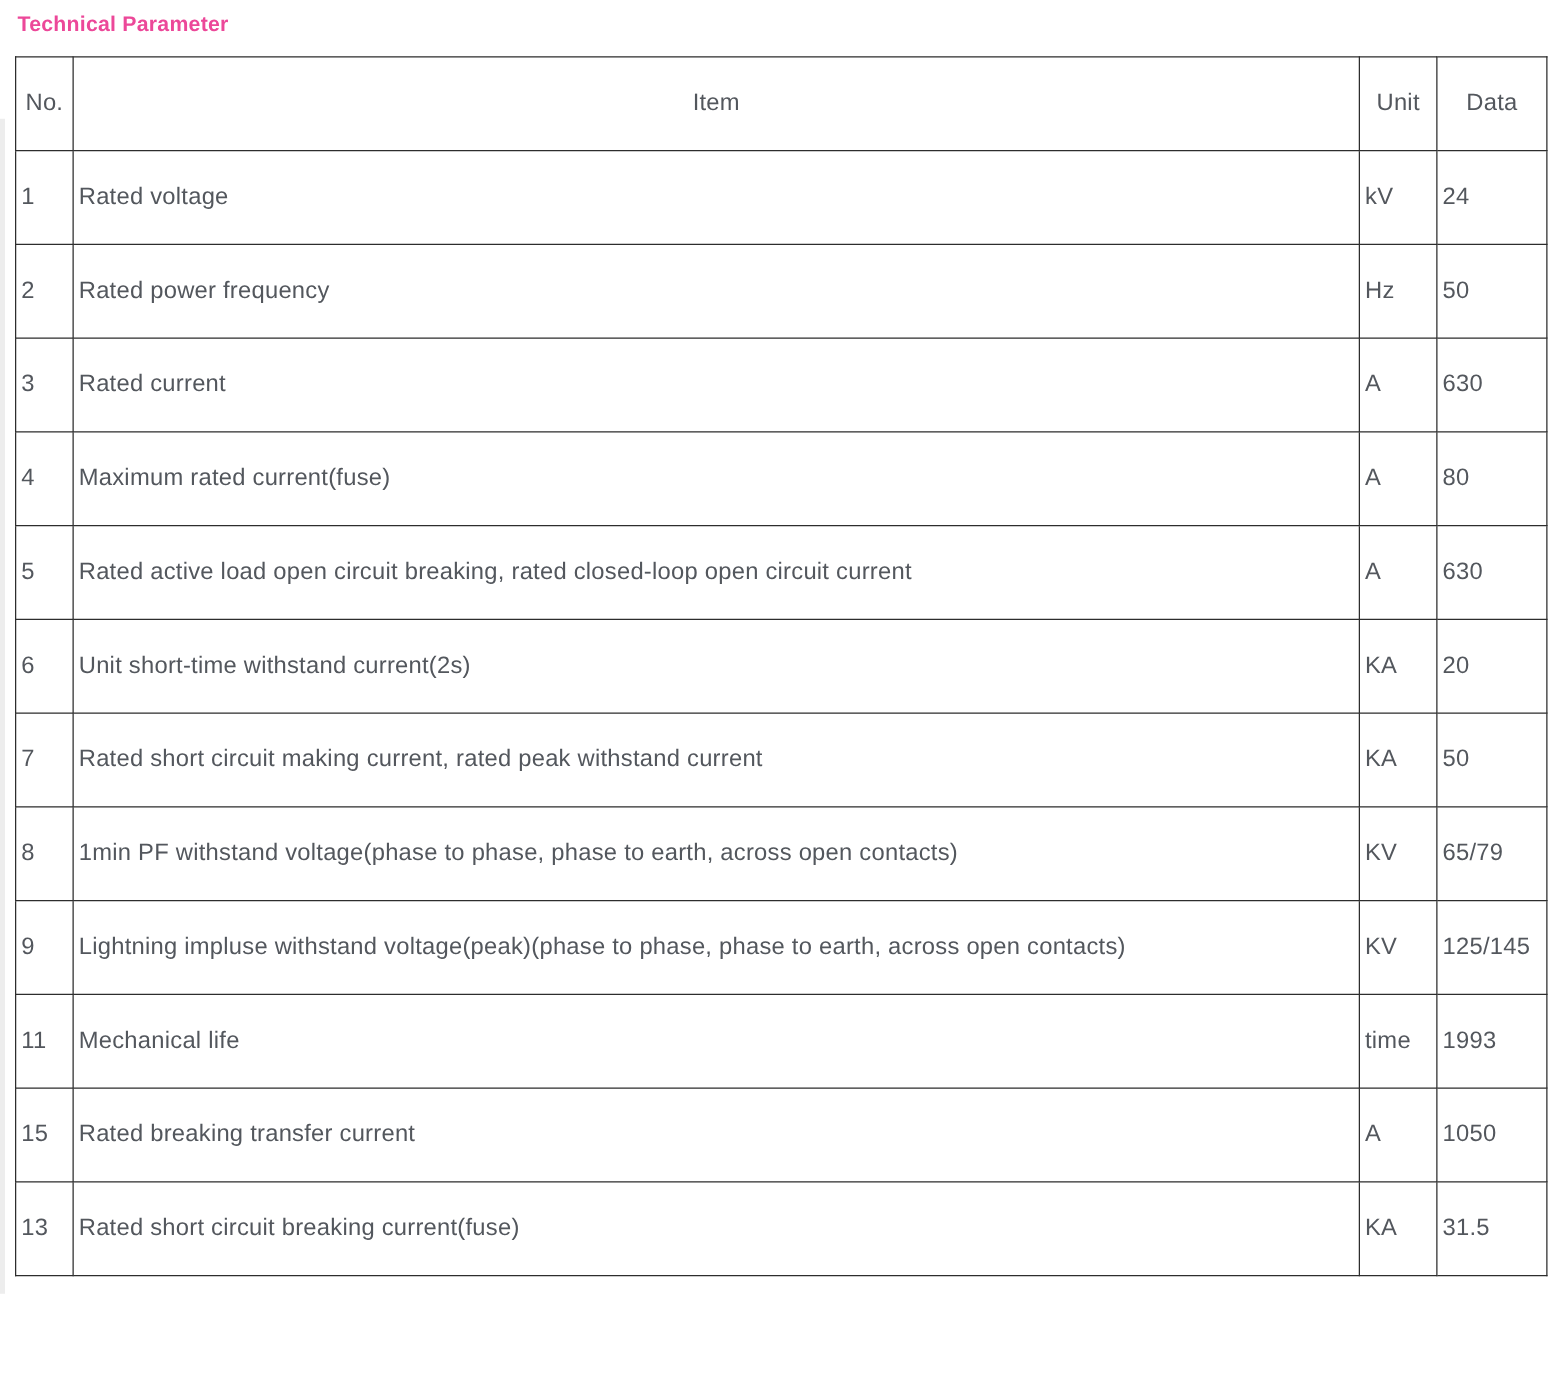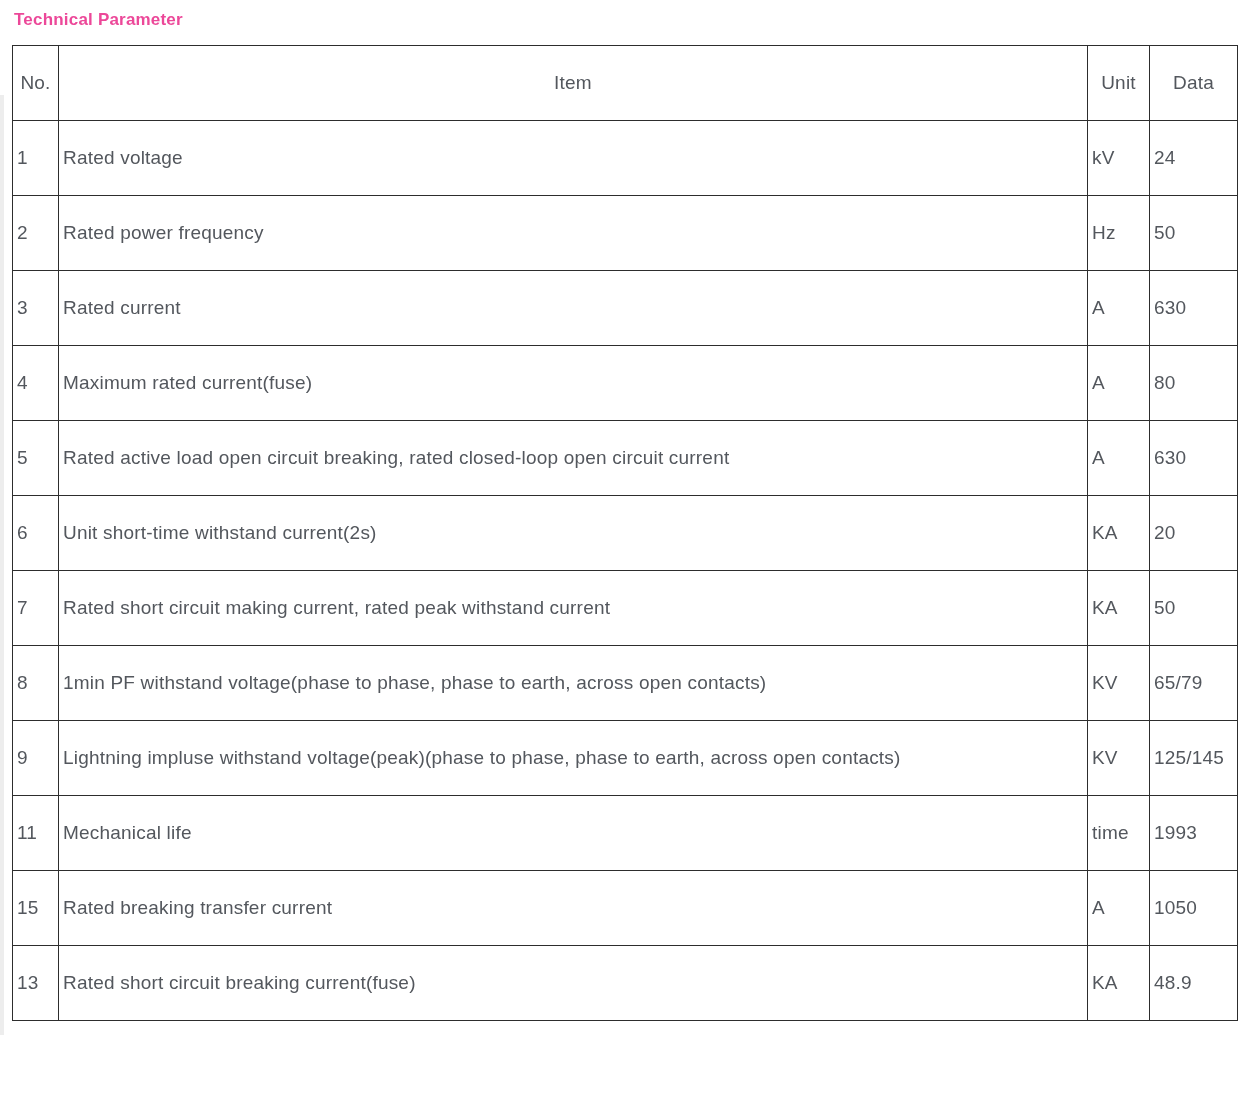"48.9" td.c-data { text: 48.9 -> 31.5 }
